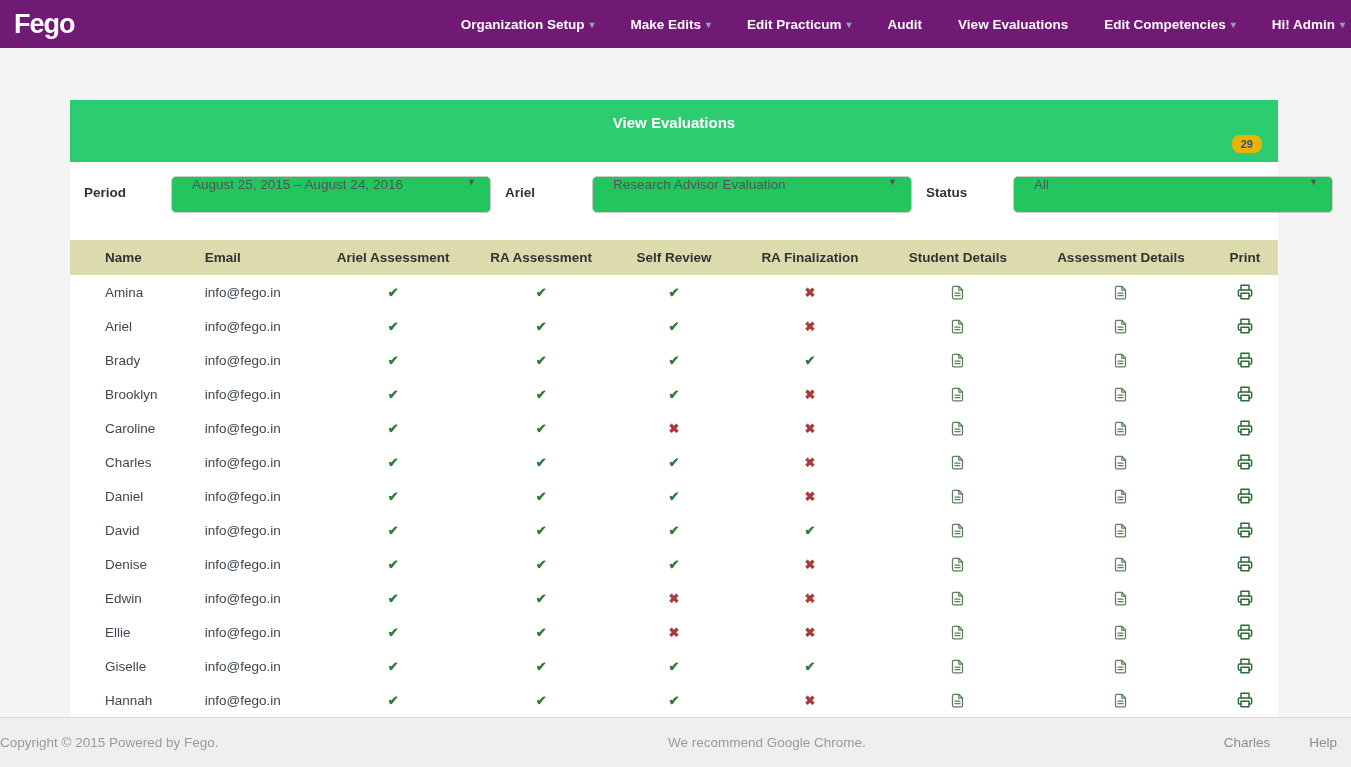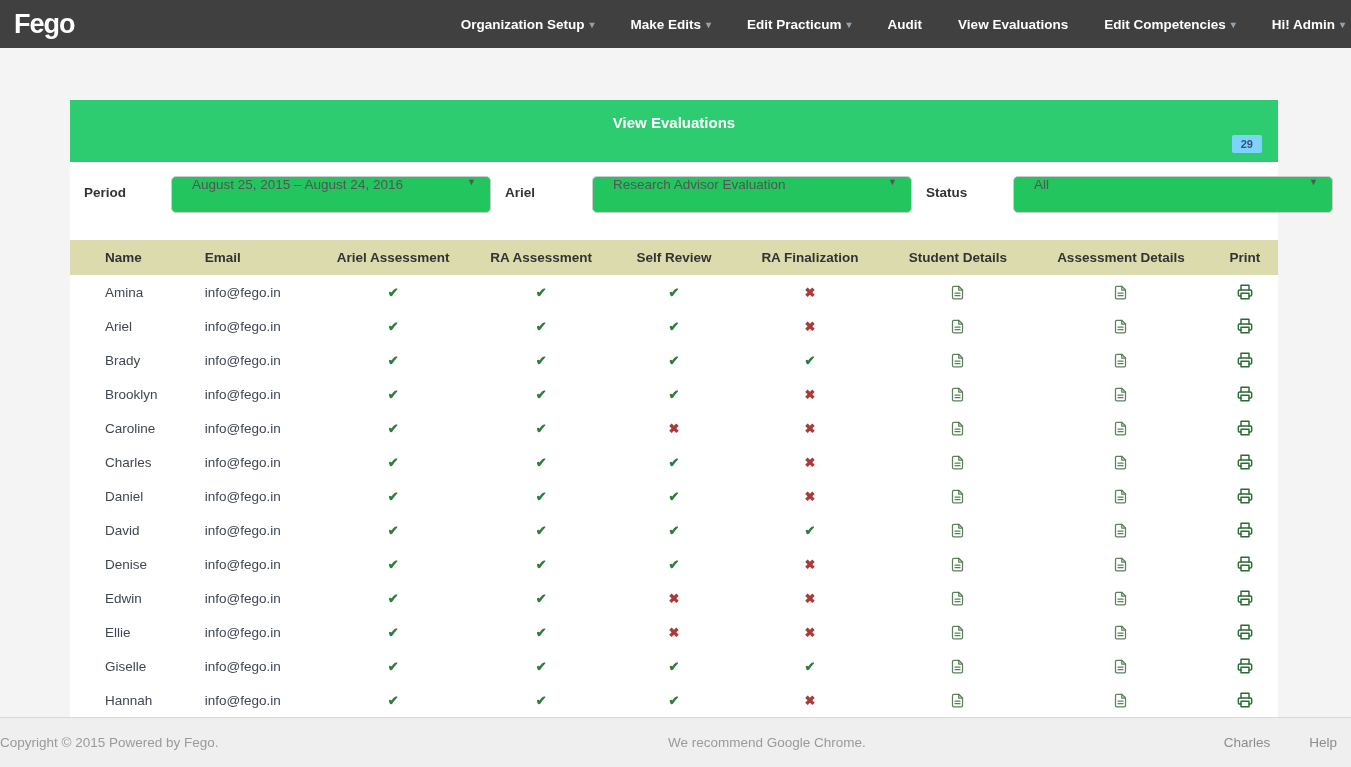"Fego" .navbar { background: #404040 -> #701a75 }
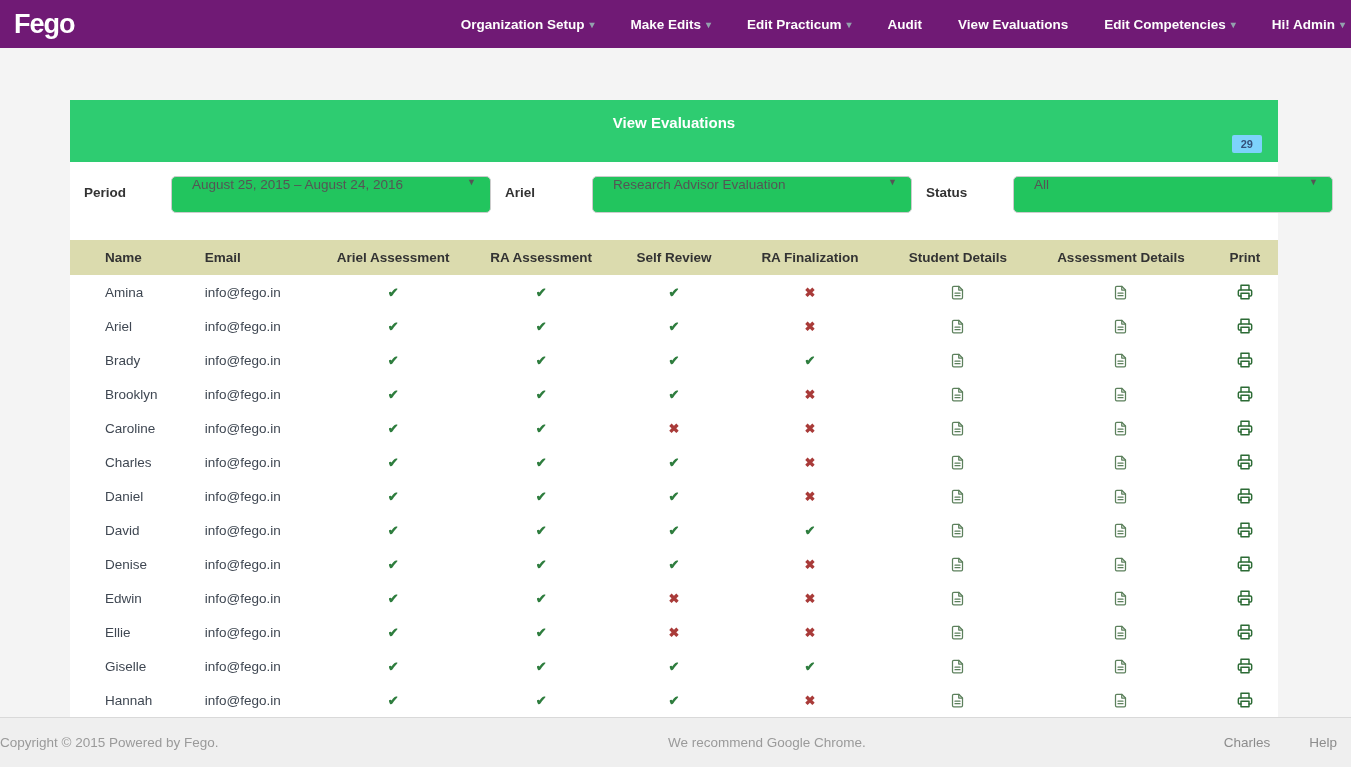"29" .count-badge { background: #7dd3fc -> #eab308; border-radius: 2px -> 8px }
